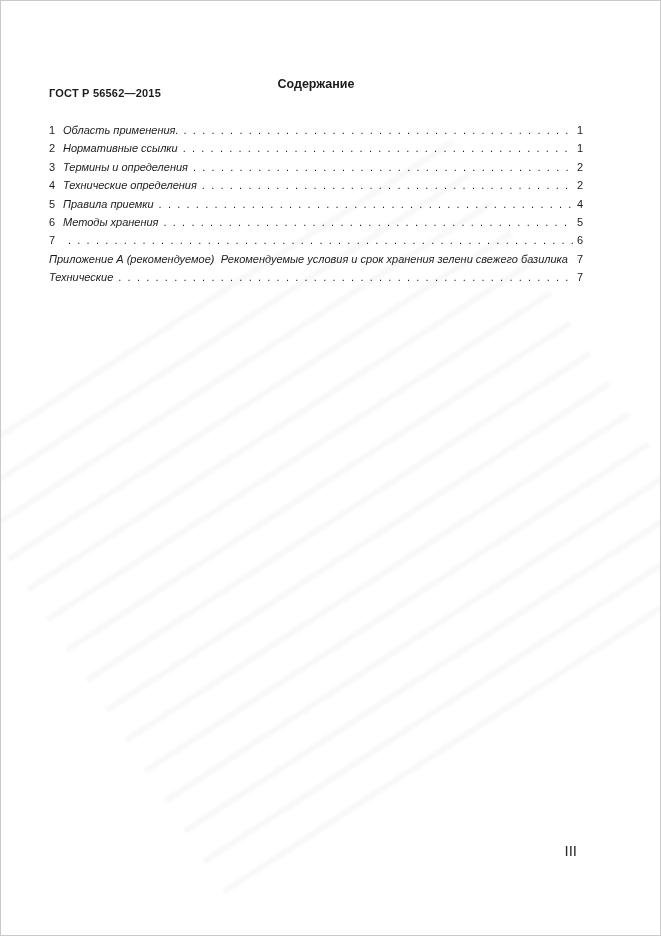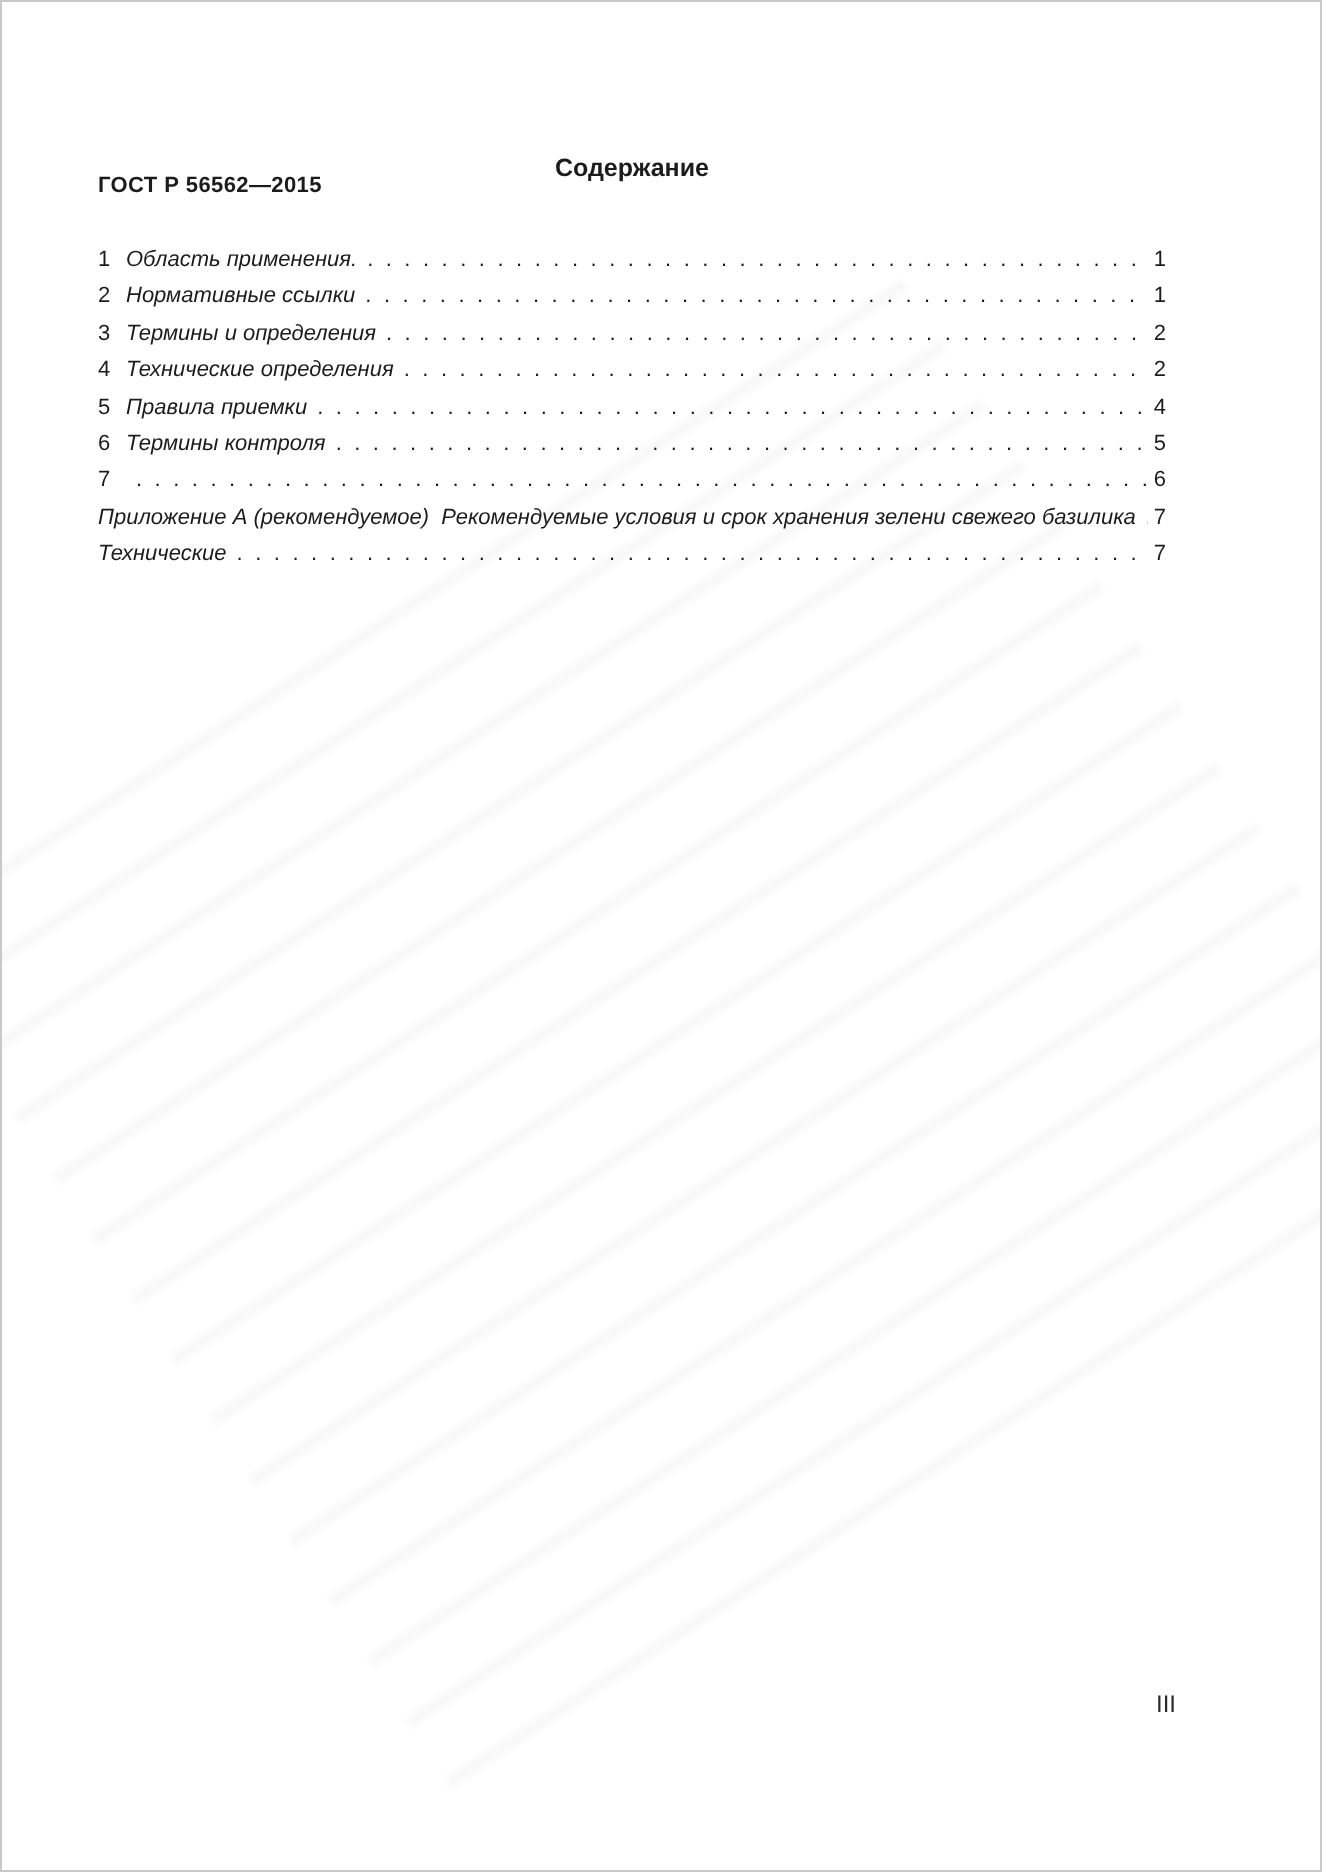"Термины контроля" span.toc-label { text: Термины контроля -> Методы хранения }
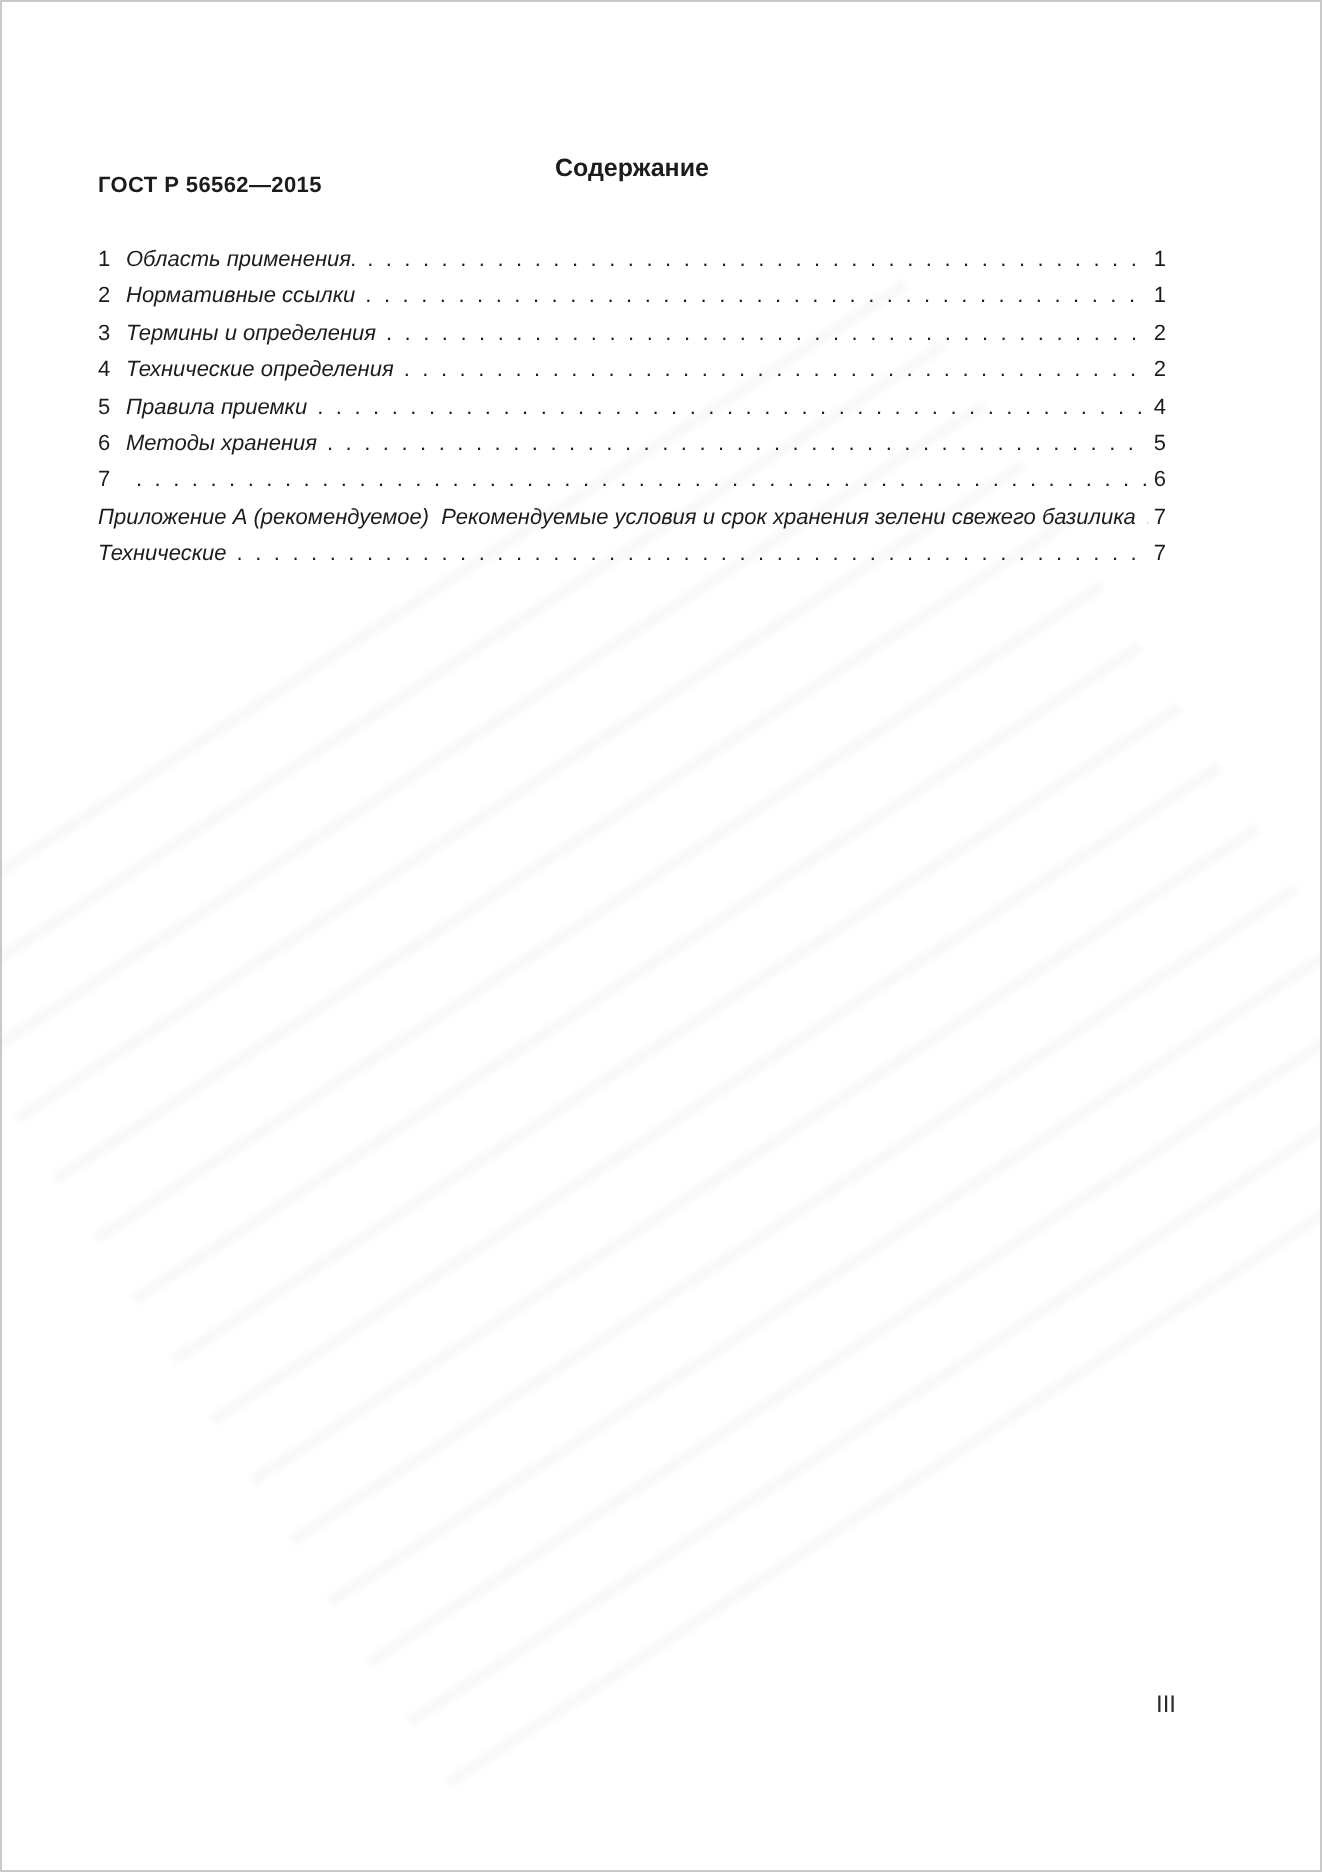"III" .folio { font-size: 12px -> 15px; right: 72px -> 83px }
